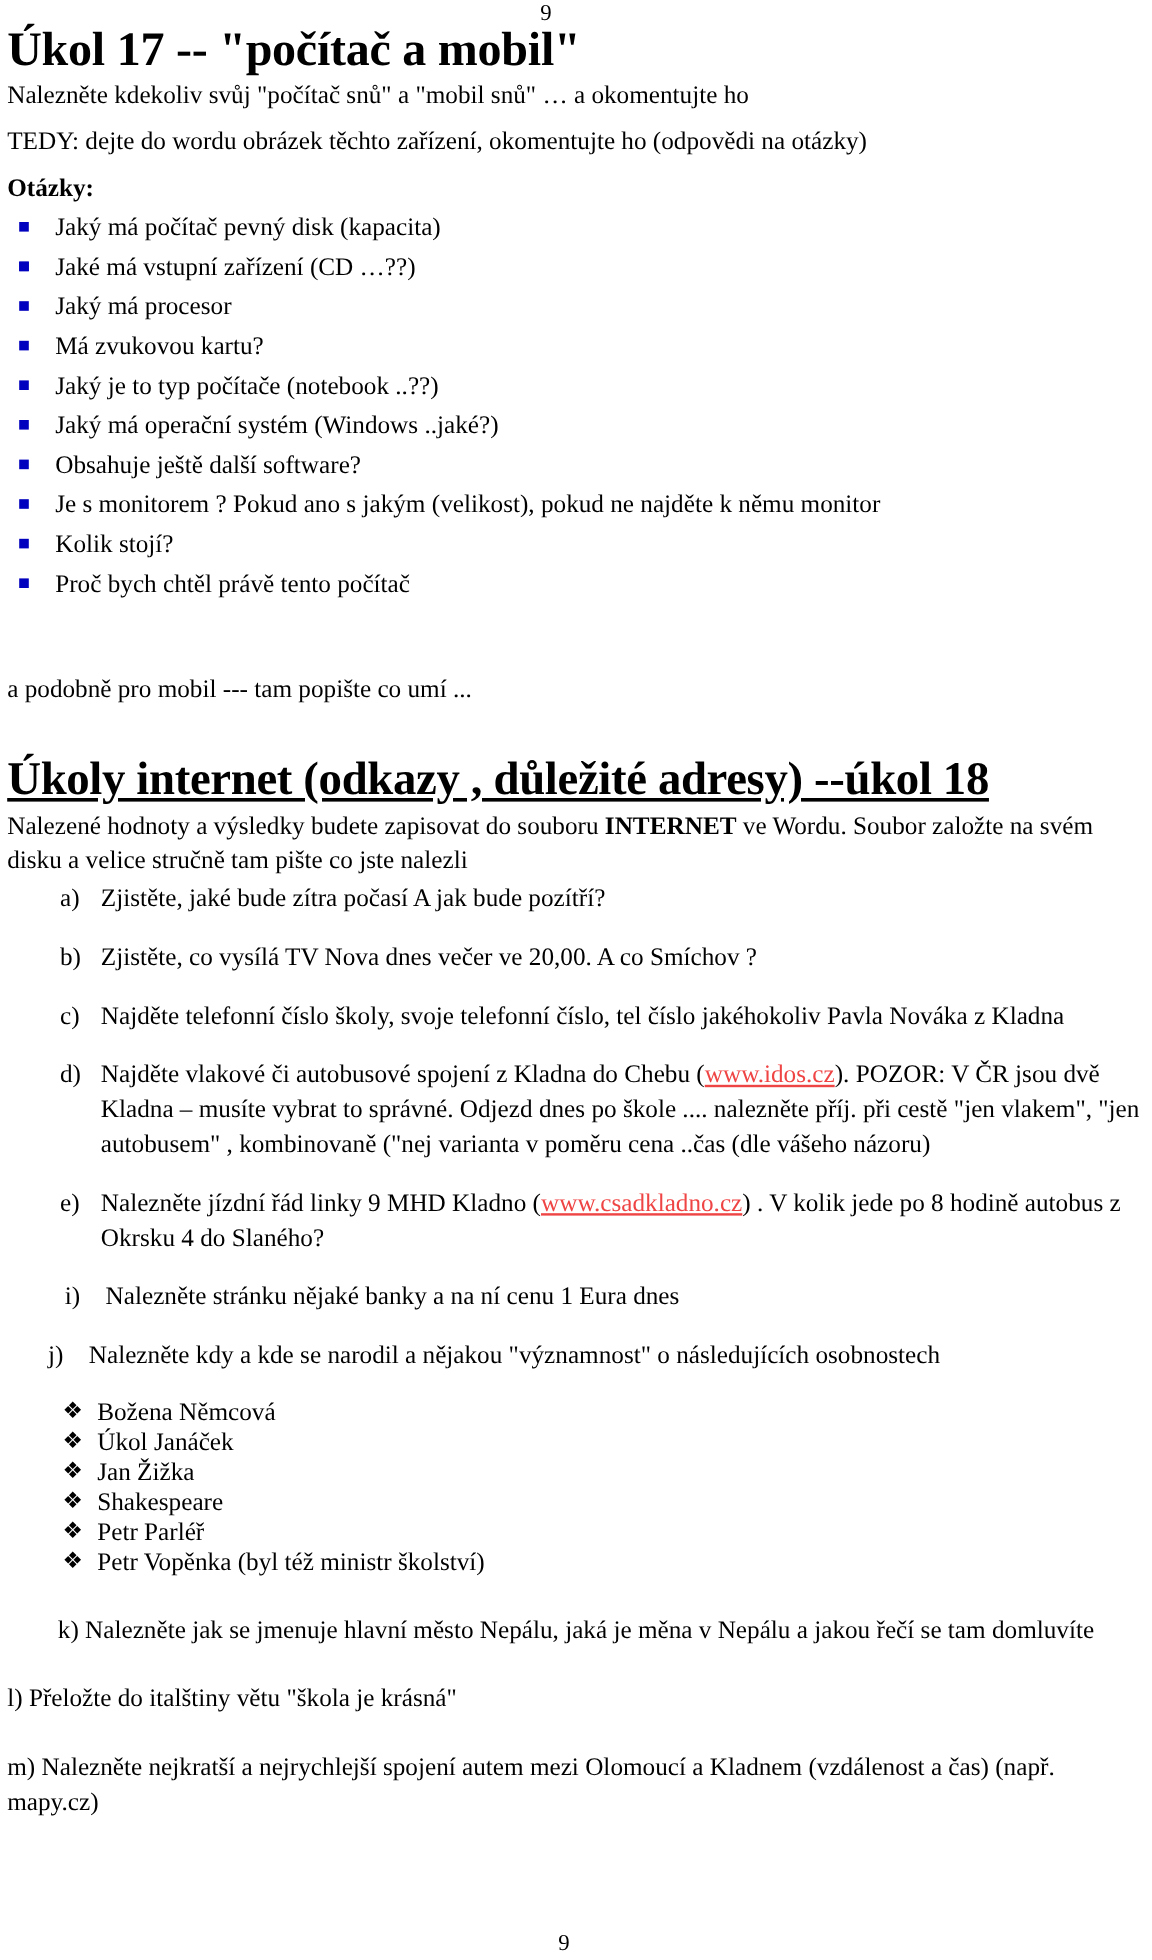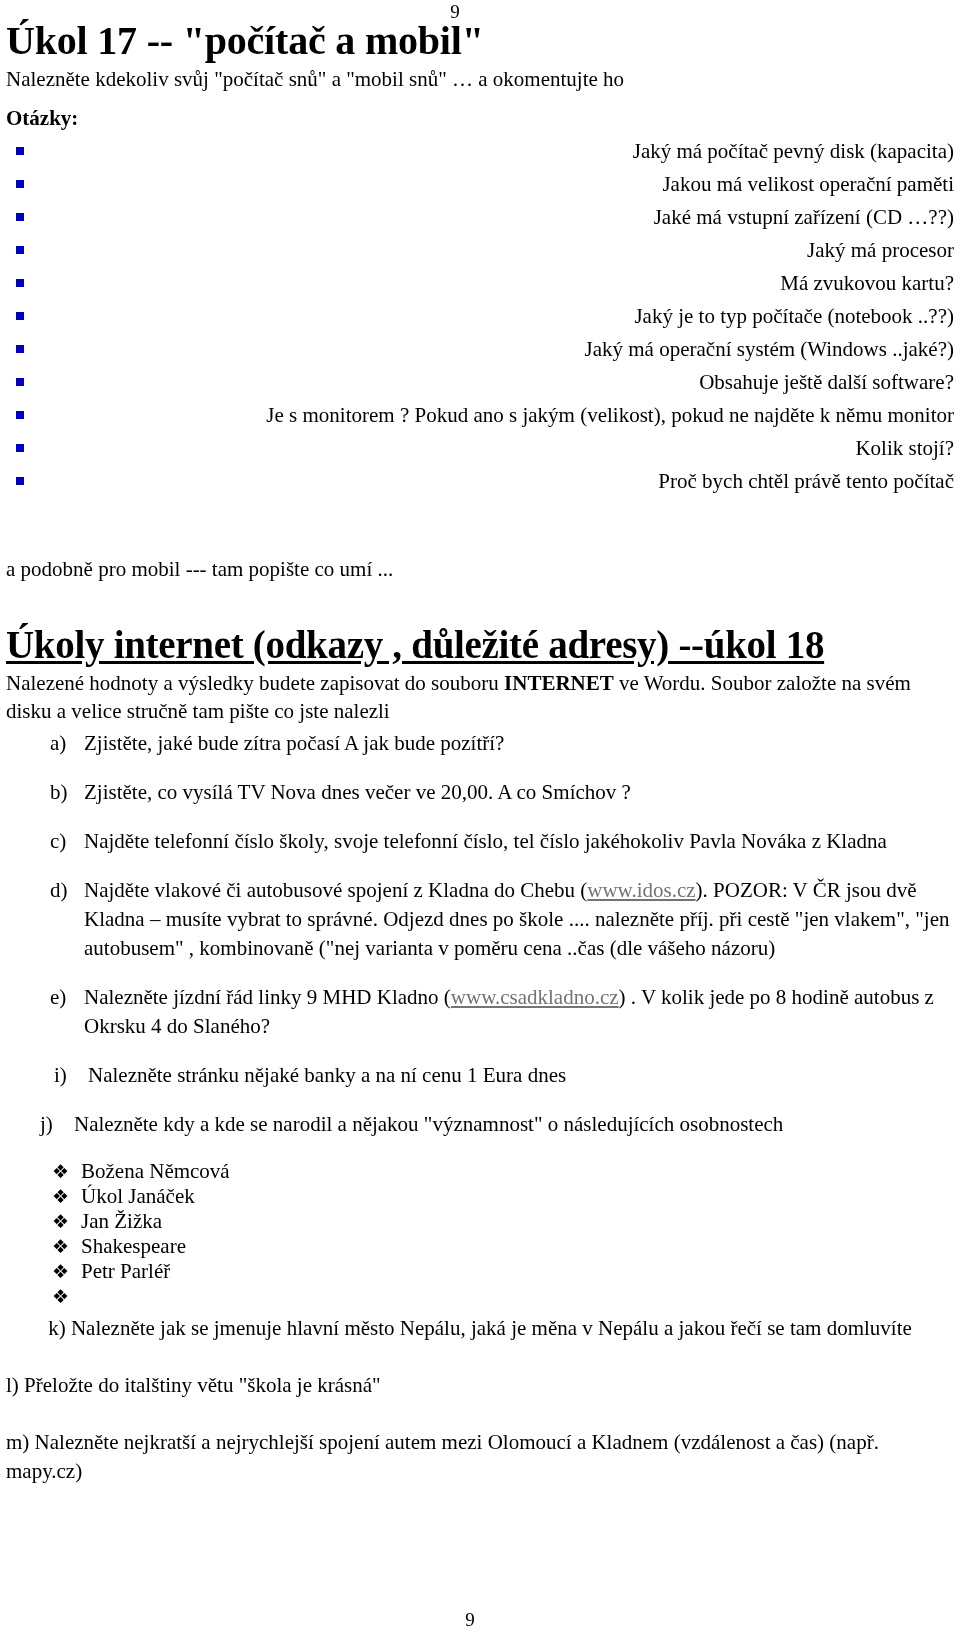"TEDY: dejte do wordu obrázek" p.lead2 { html: none -> <p>TEDY: dejte do wordu obrázek těchto zařízení, okomentujte ho (odpovědi na otázky)</p> }
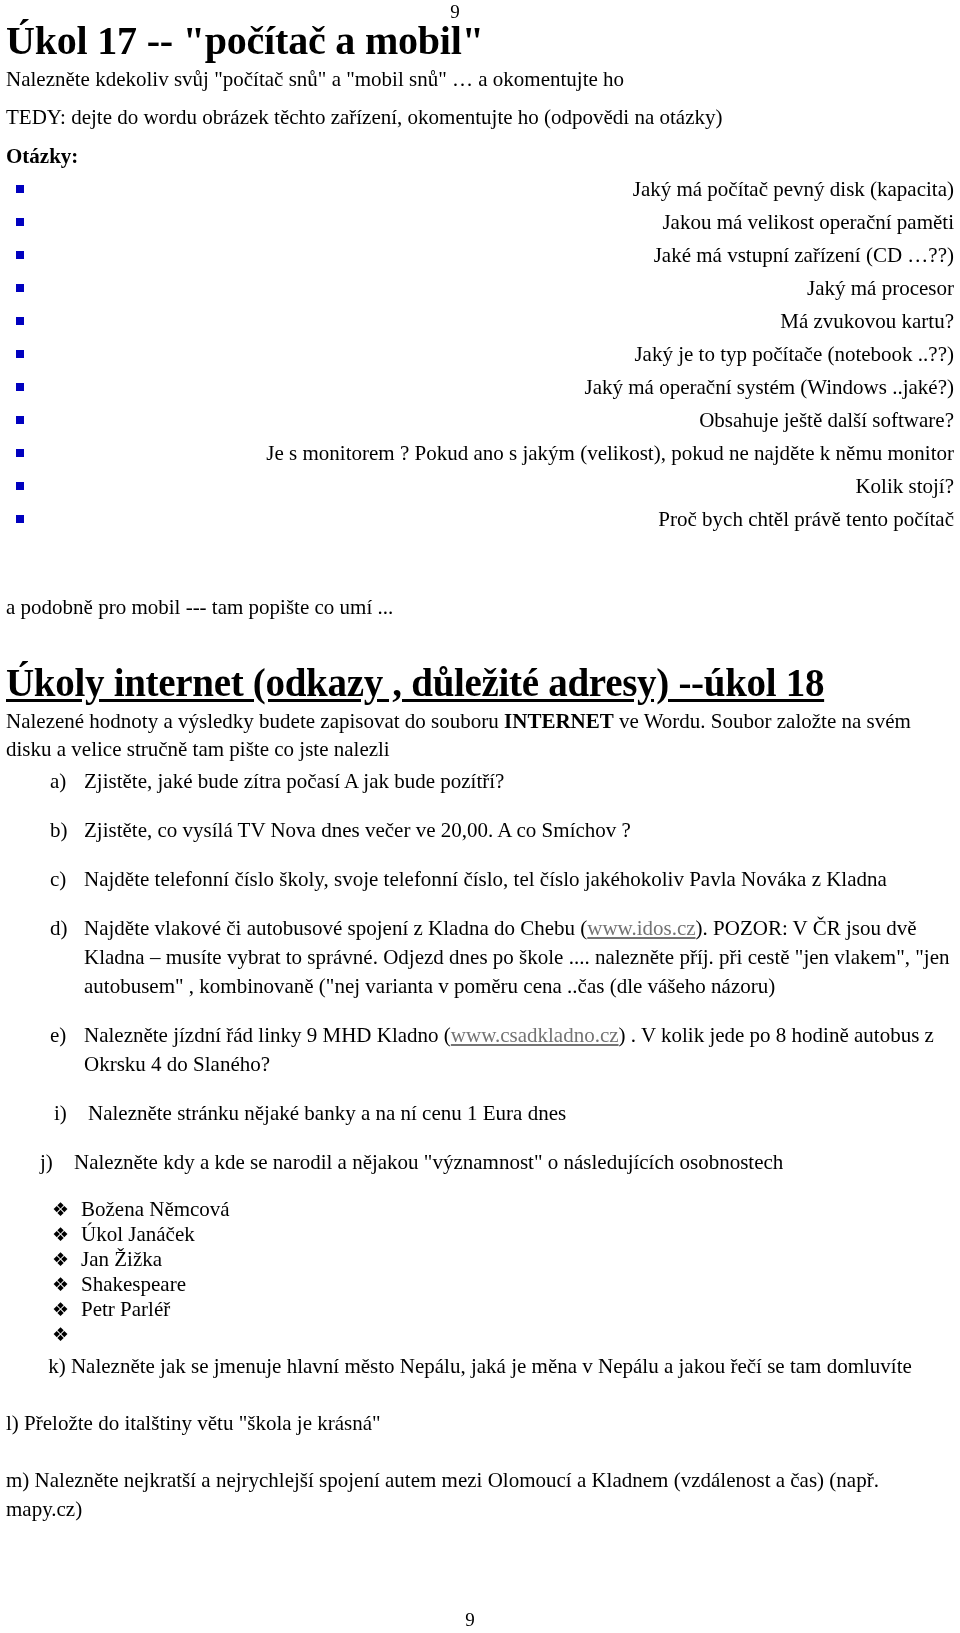"Jaký má počítač pevný disk" ul.sq { text-align: right -> none }
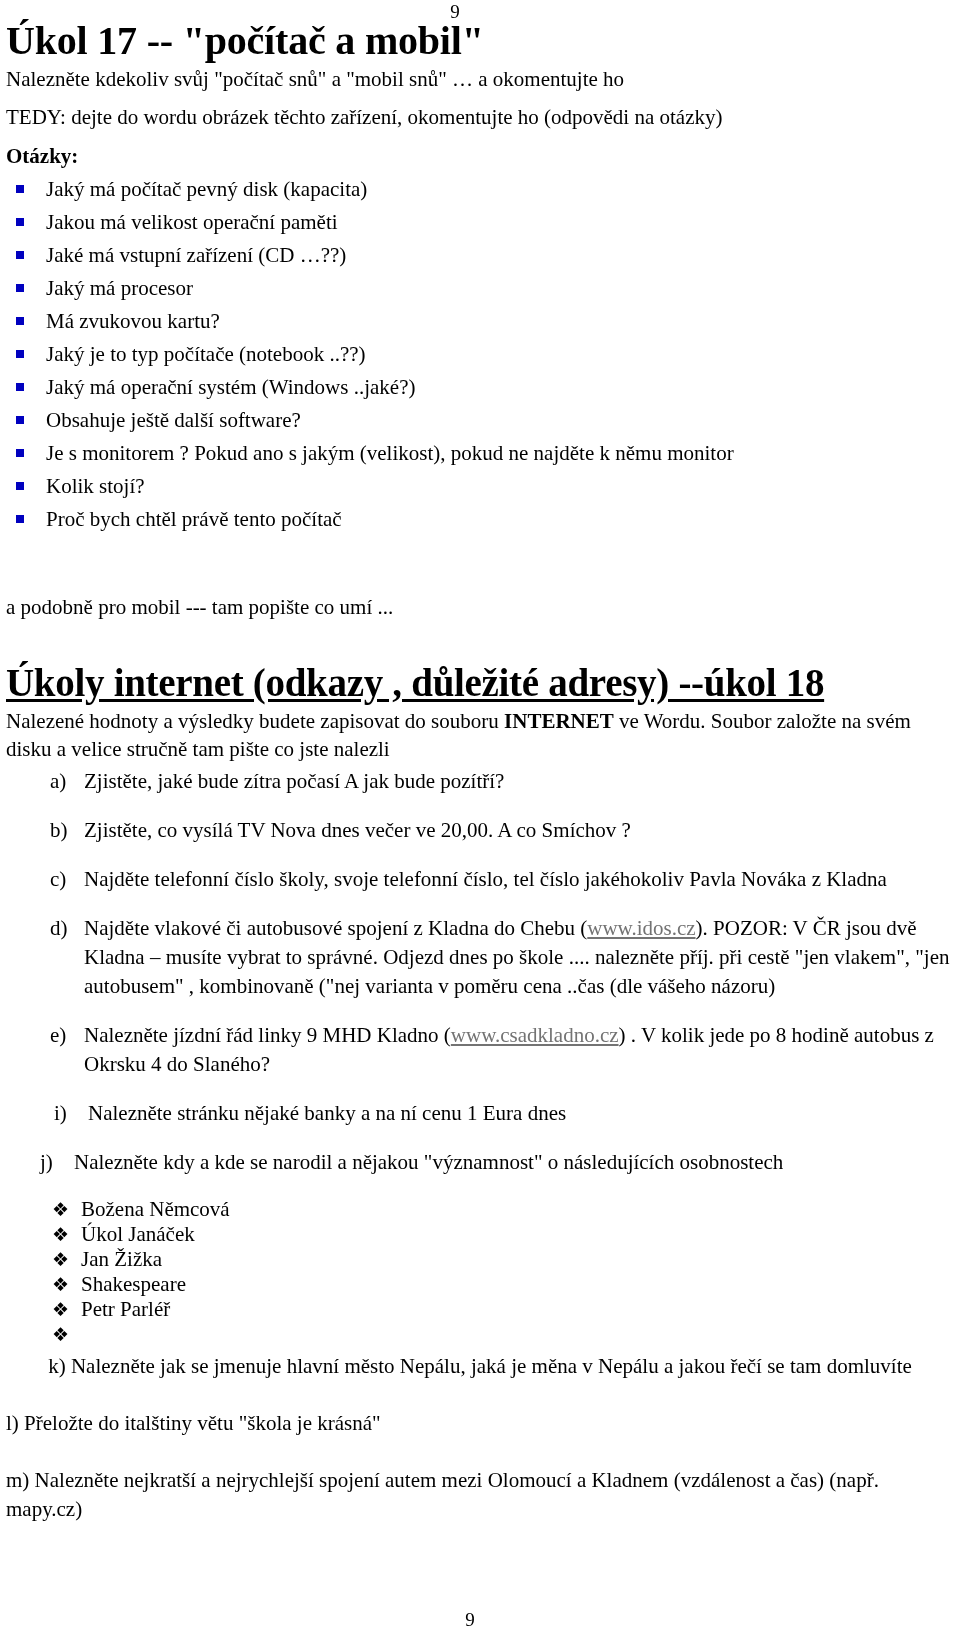"Jakou má velikost operační paměti" span { html: <span>Jakou má velikost operační paměti</span> -> none }
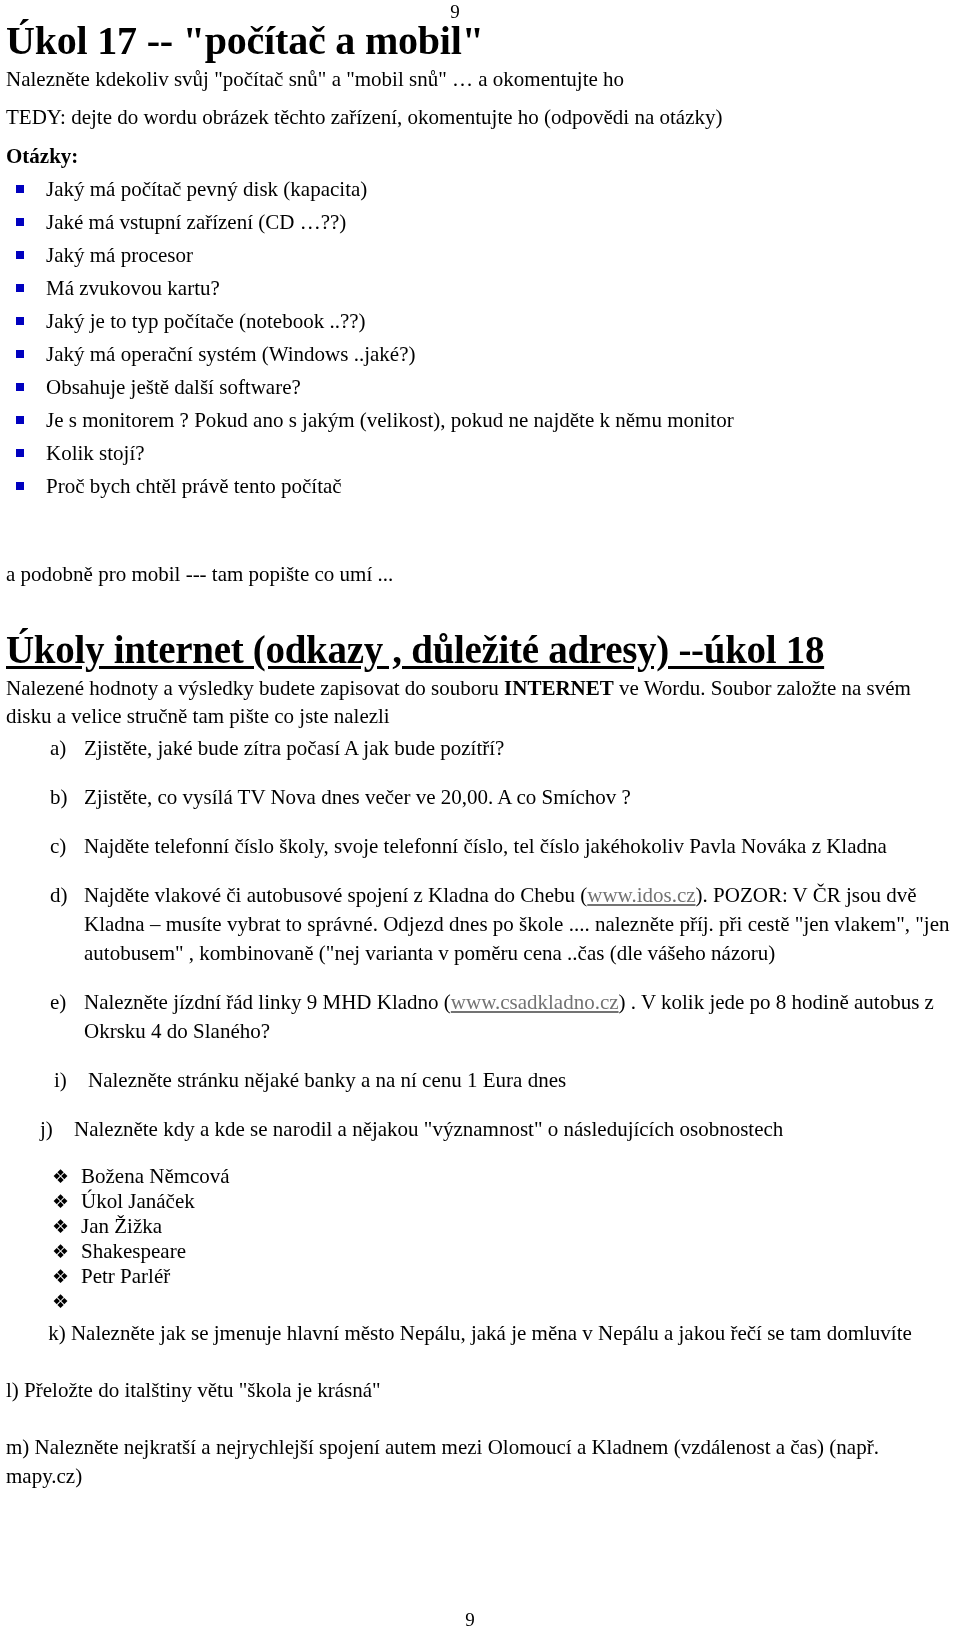"www.idos.cz" a.link { color: #737373 -> #ef4444 }
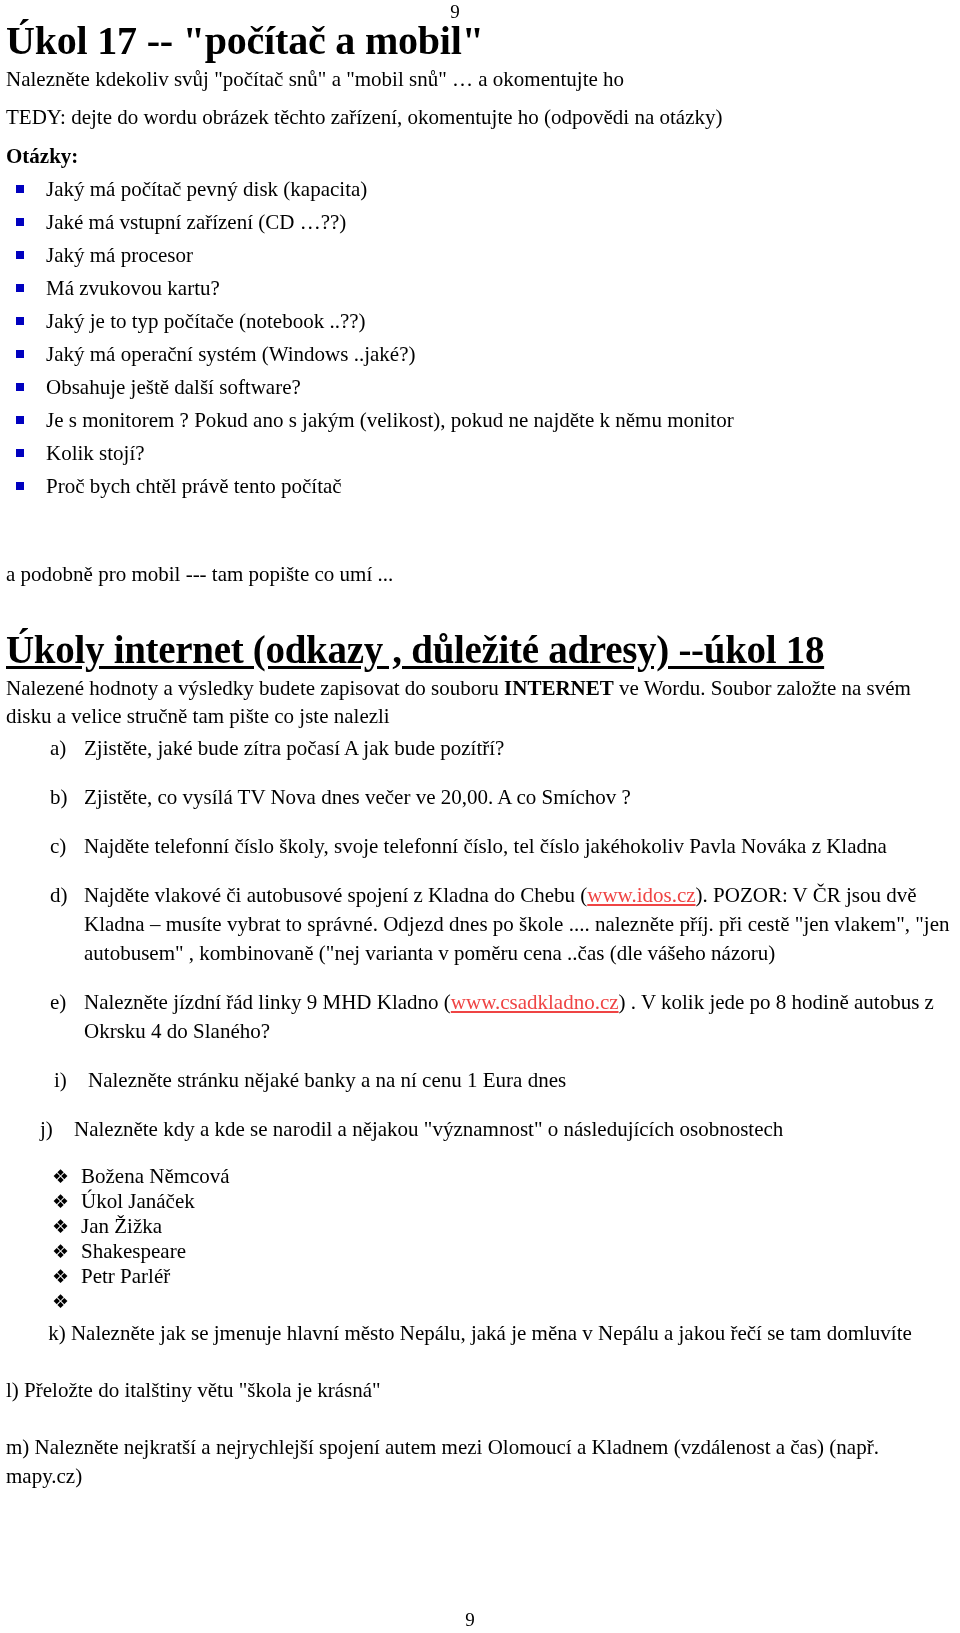"Petr Vopěnka (byl též ministr" span { html: none -> <span>Petr Vopěnka (byl též ministr školství)</span> }
